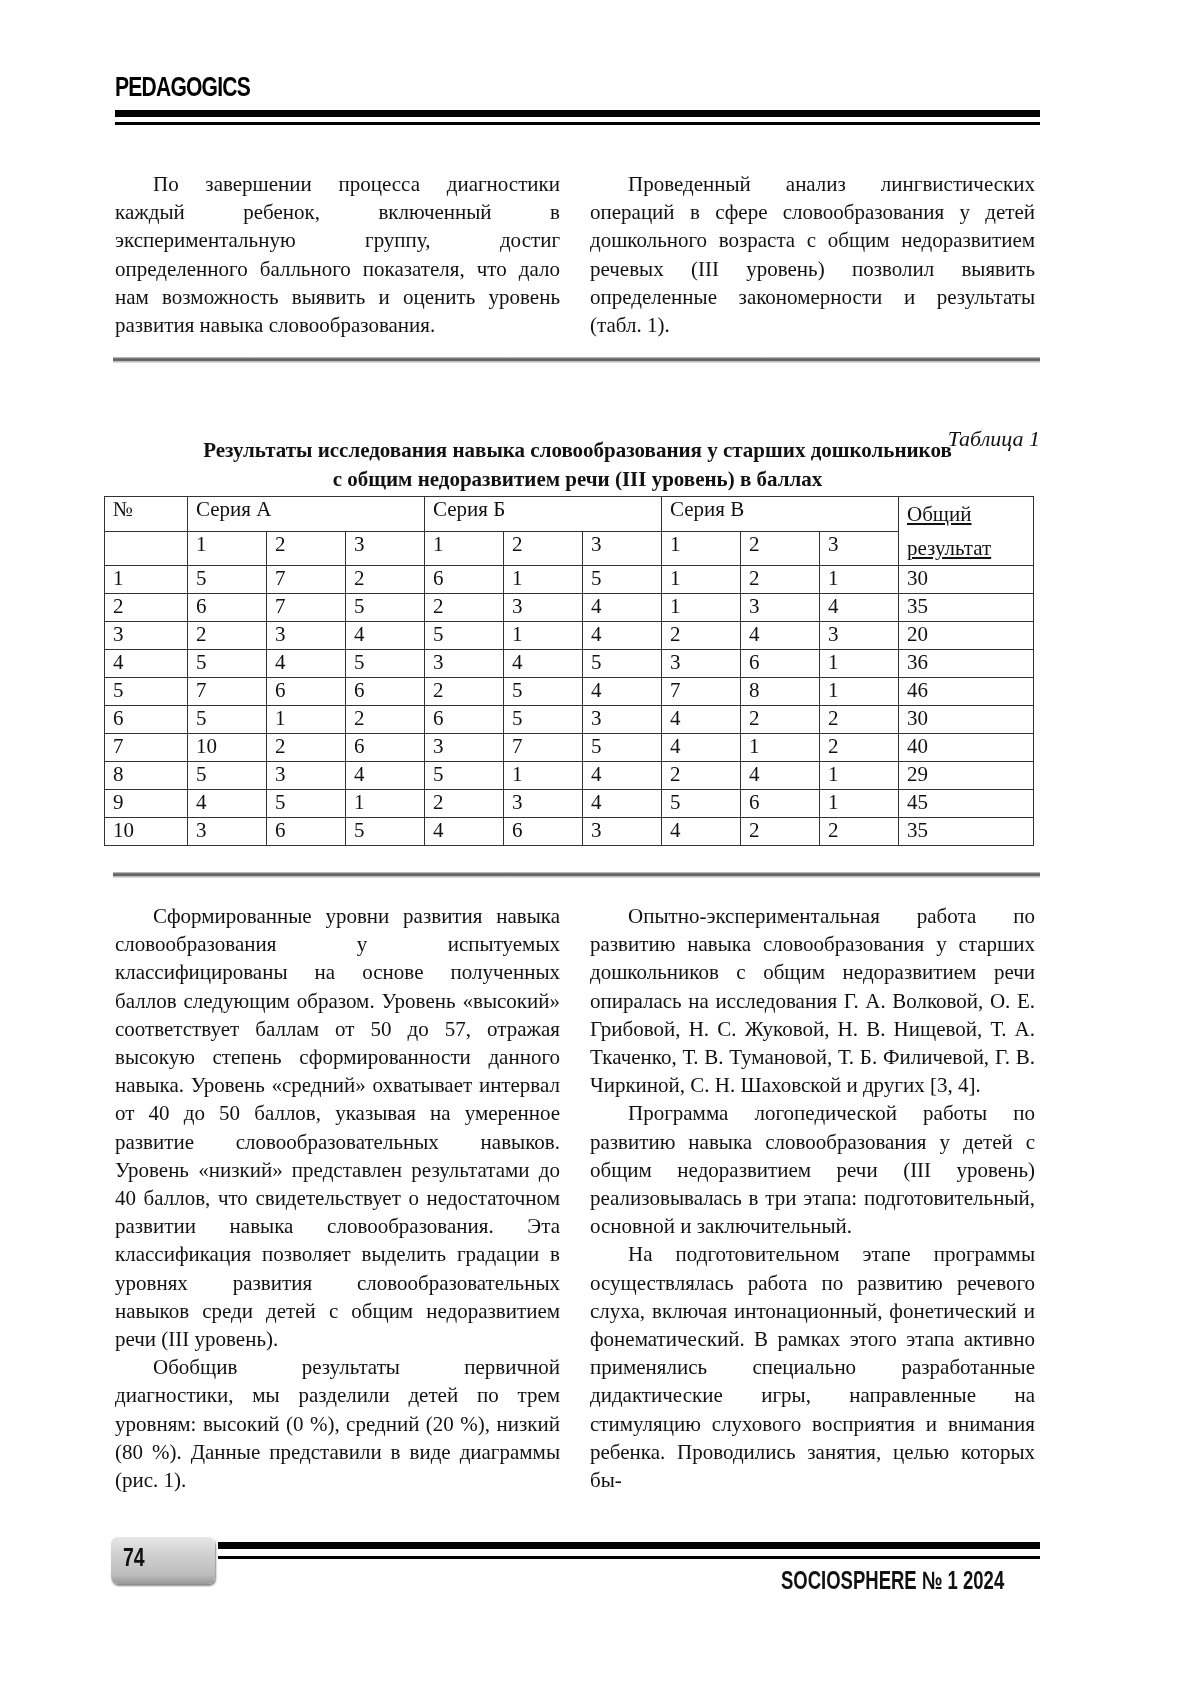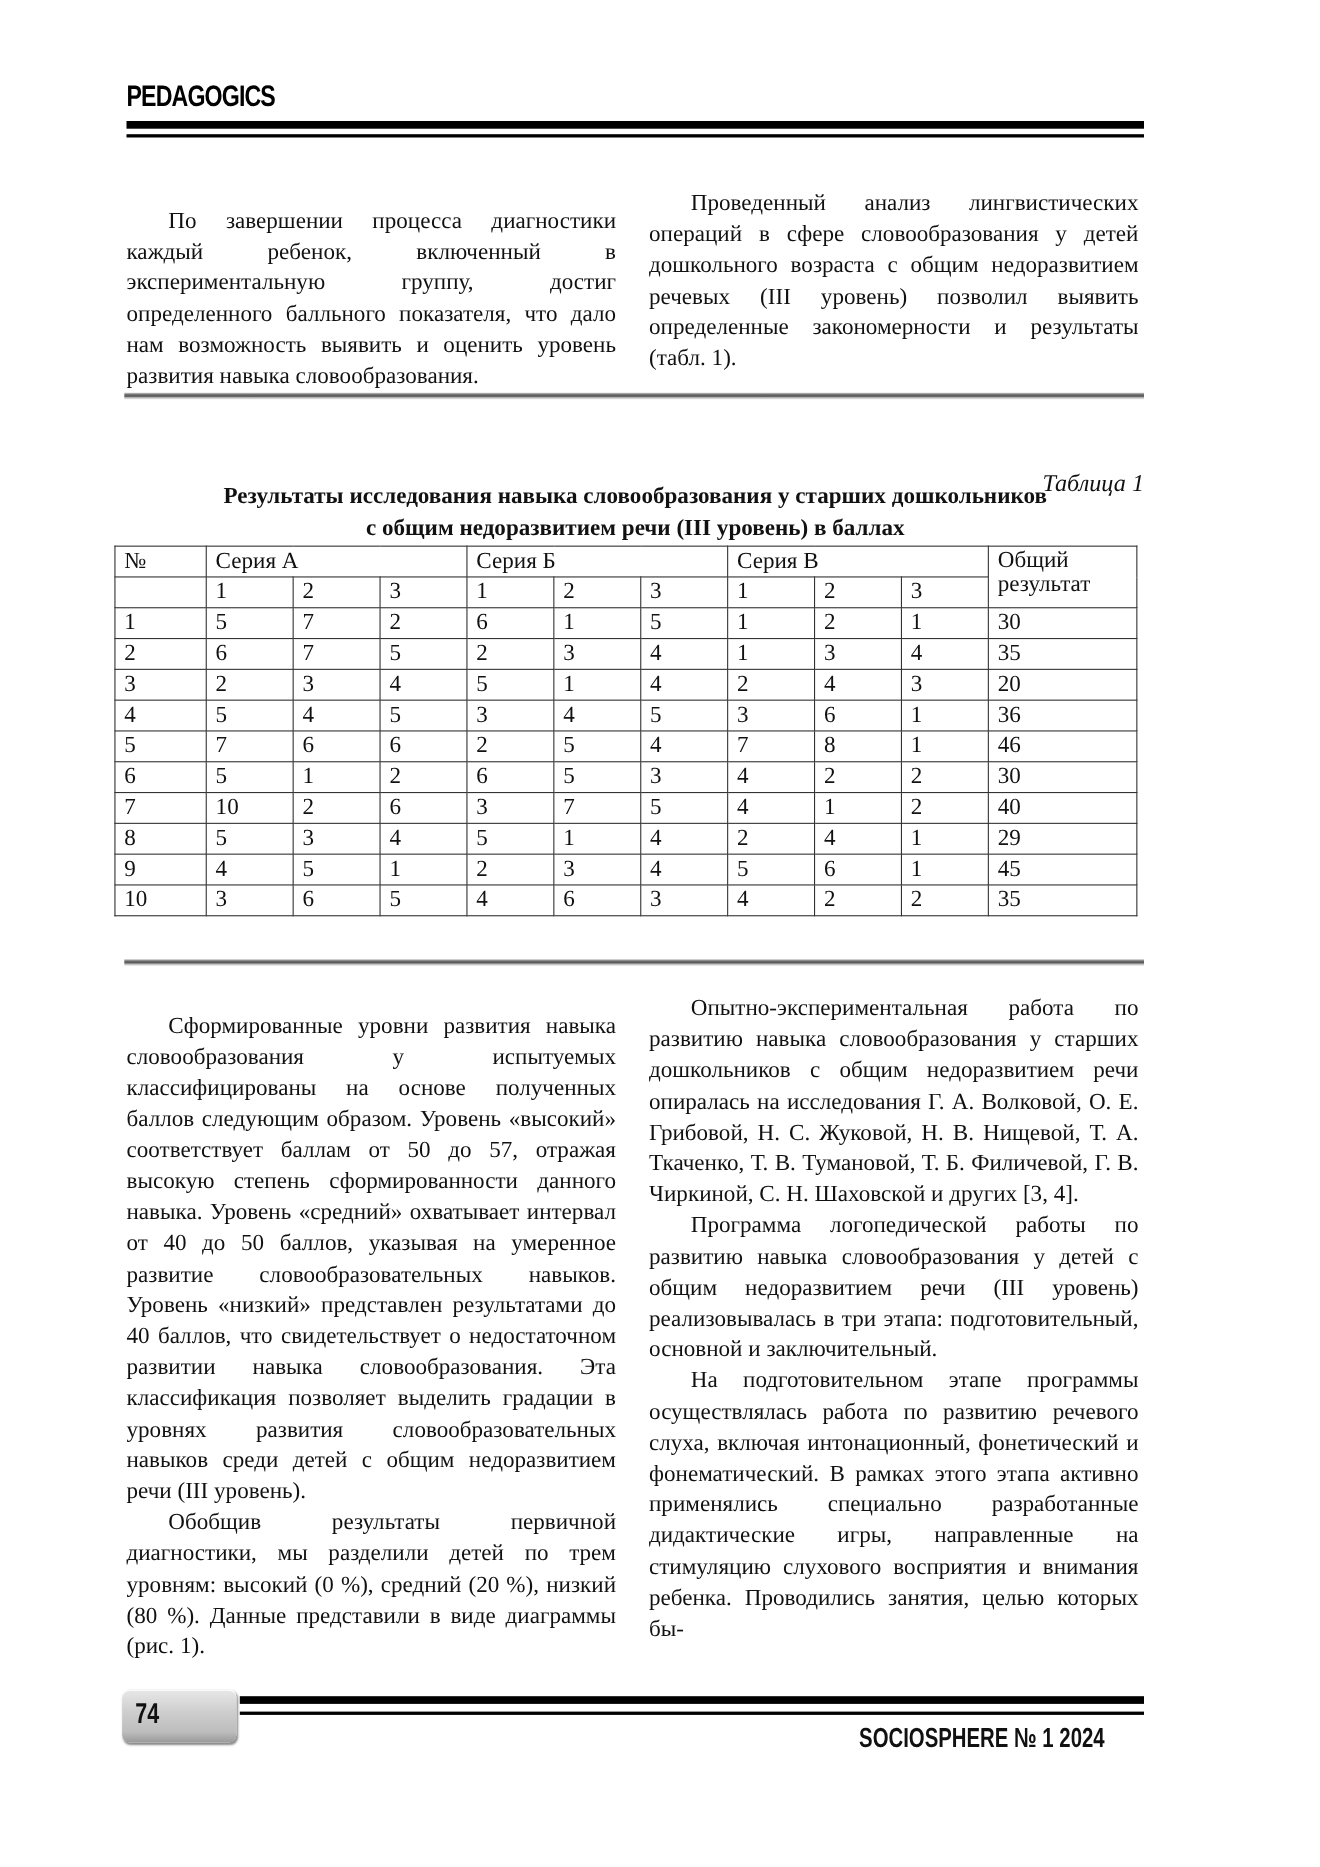"По завершении процесса диагностики" .col-left { margin-top: 16px -> none }
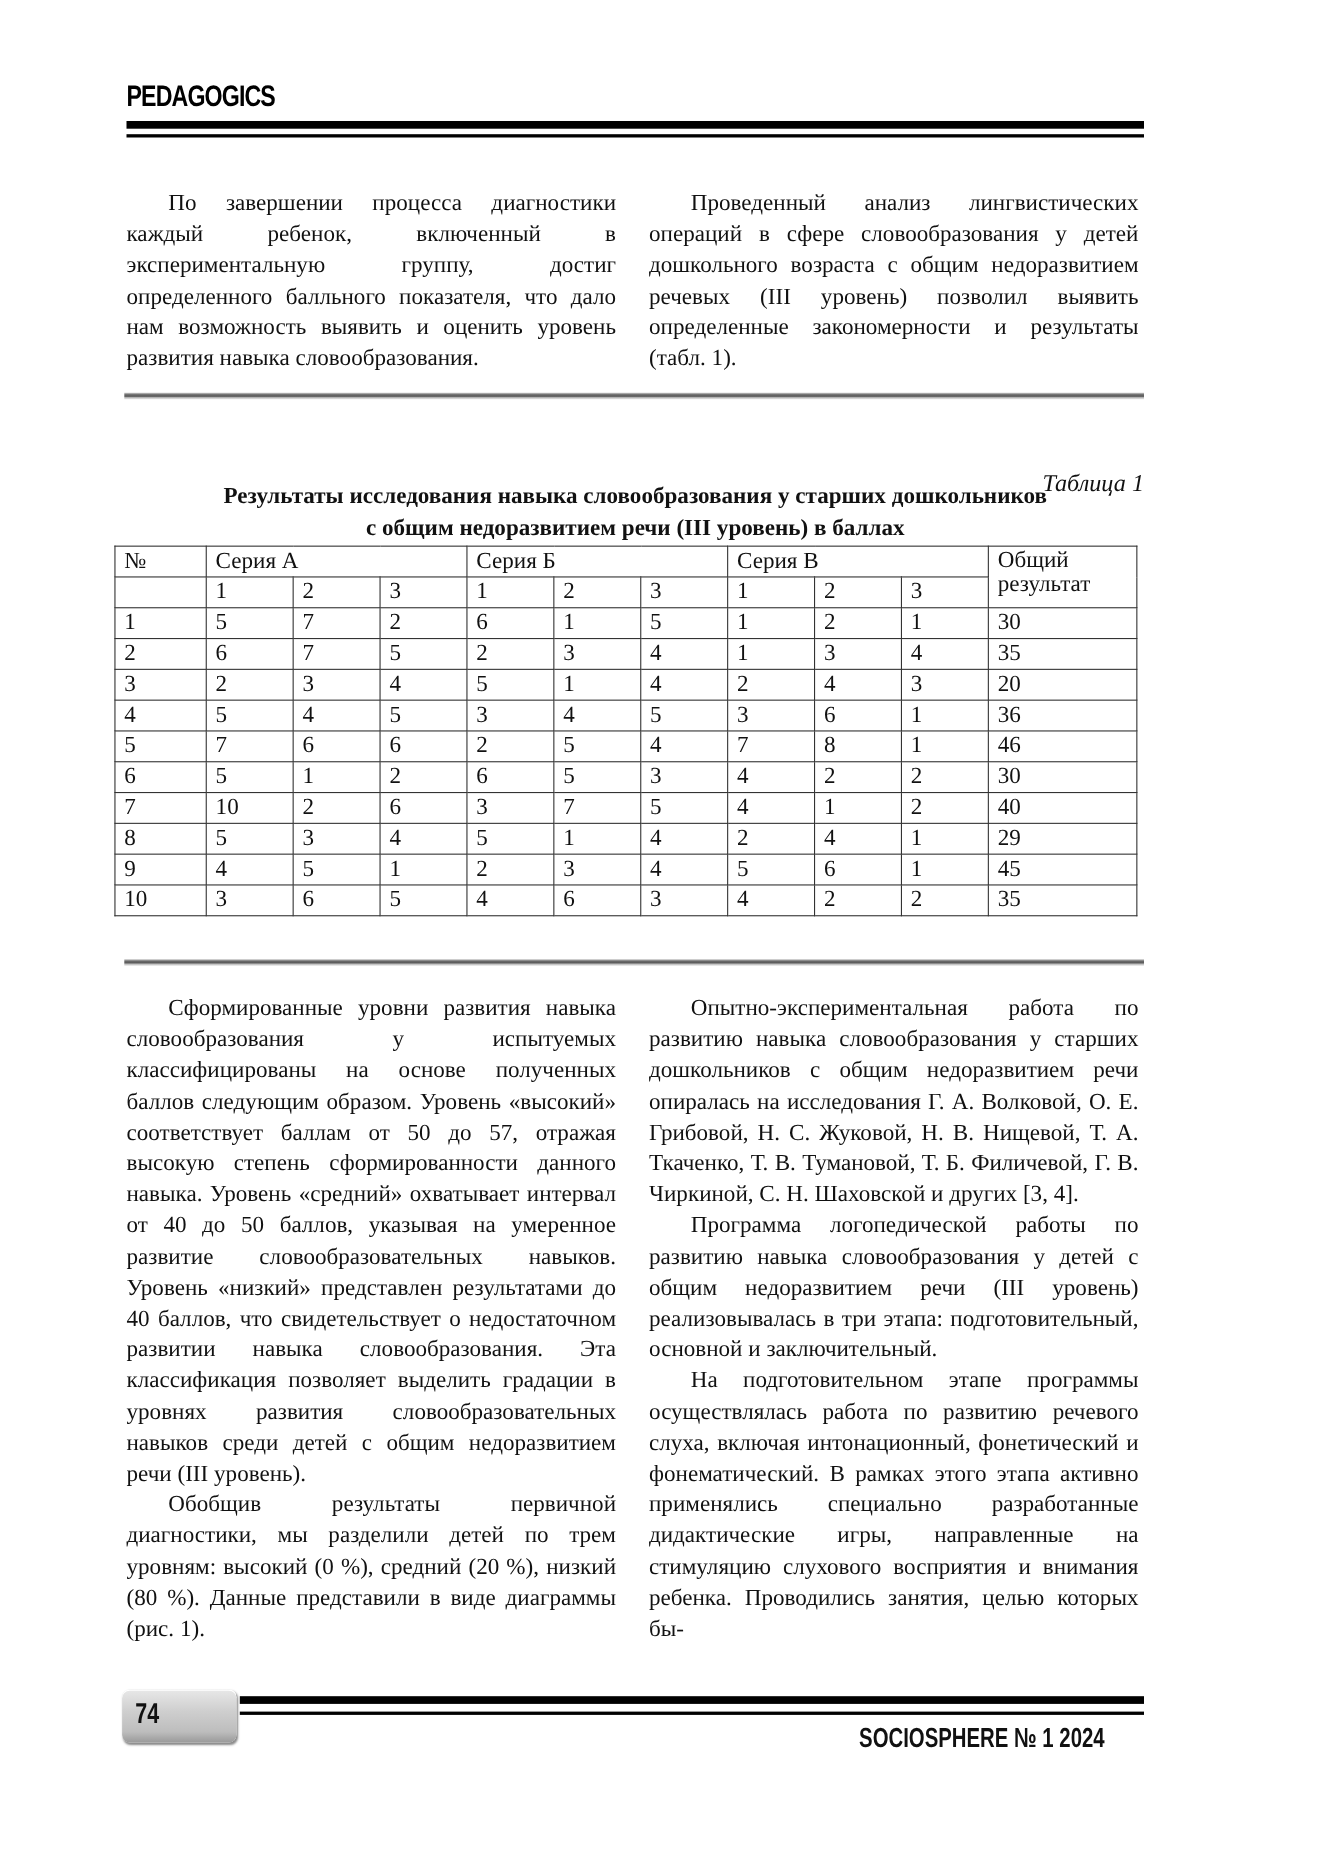"Общий результат" td.c-tot { line-height: 22px -> 34px; text-decoration: none -> underline }
